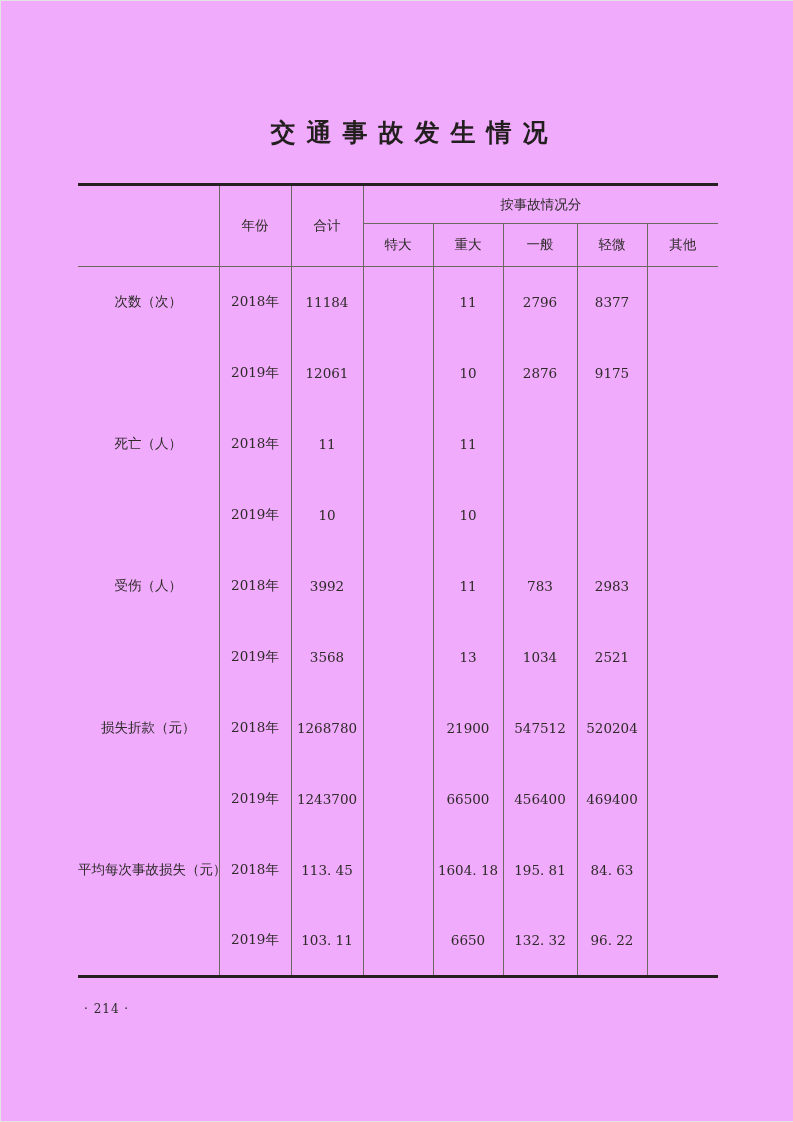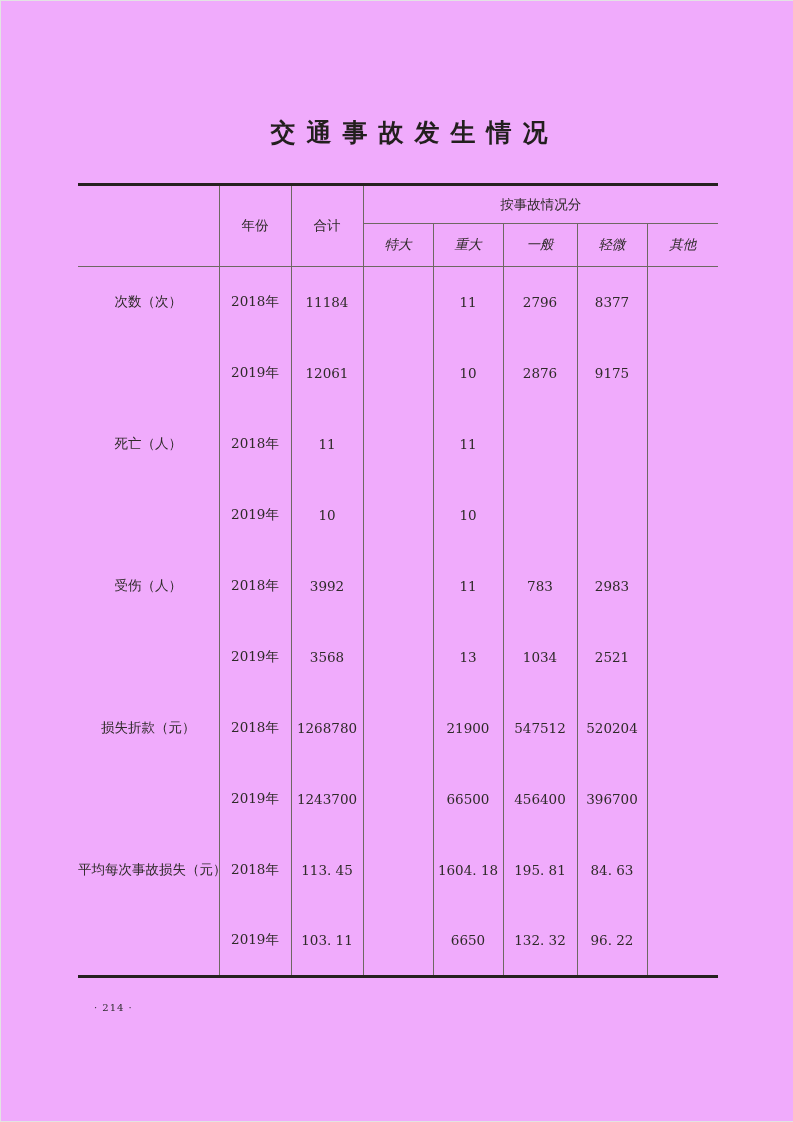"特大" tr.hrow-2 { font-style: italic -> none }
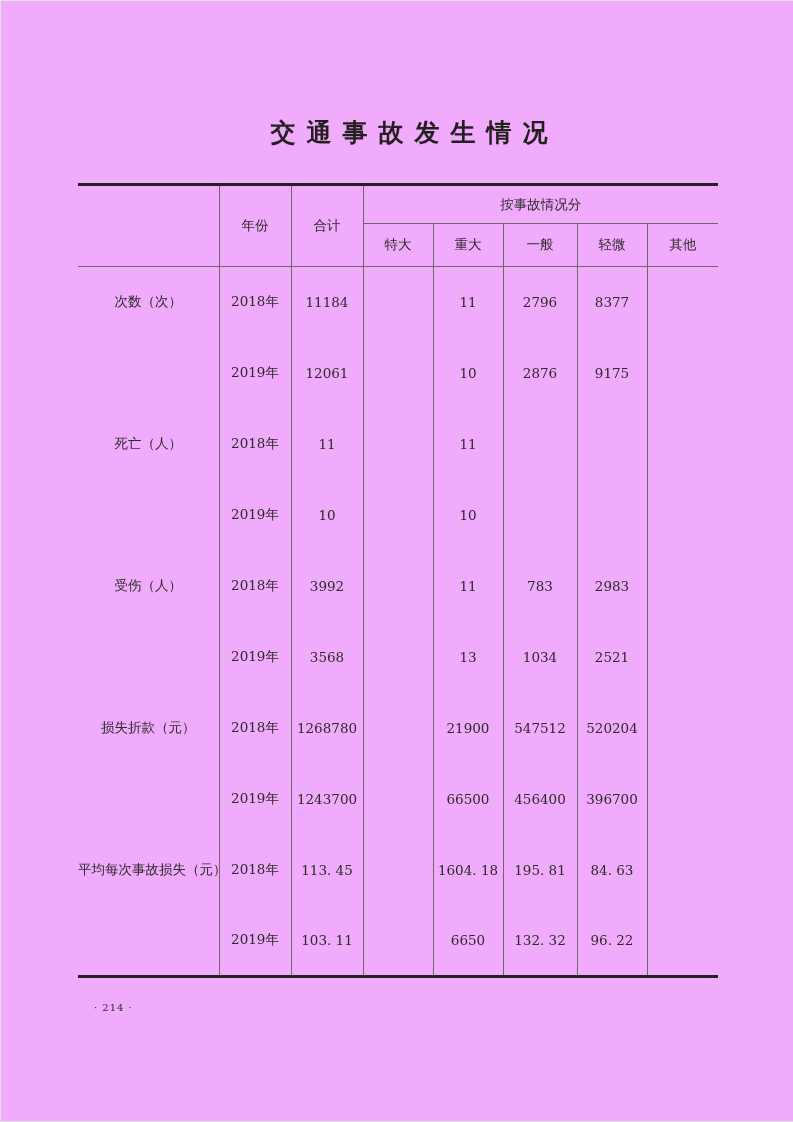"396700" td.bl { text: 396700 -> 469400 }
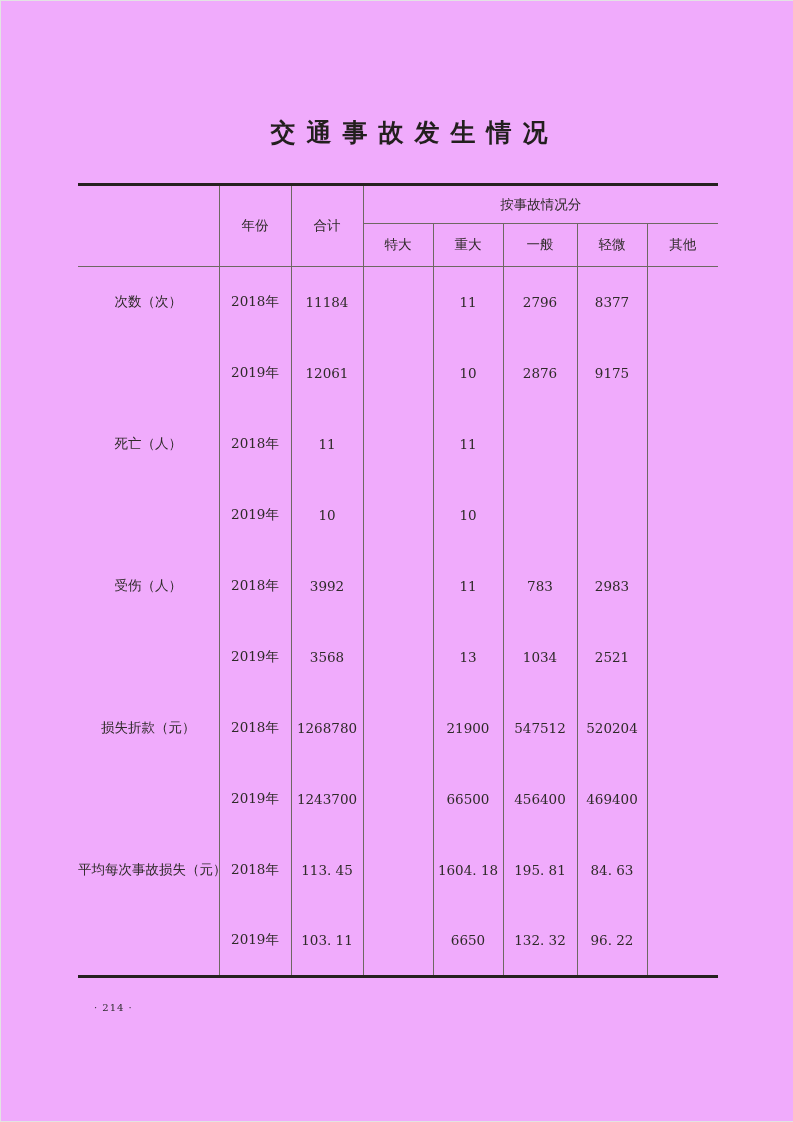"· 214 ·" .page-number { font-size: 10px -> 12px; left: 94px -> 84px }
